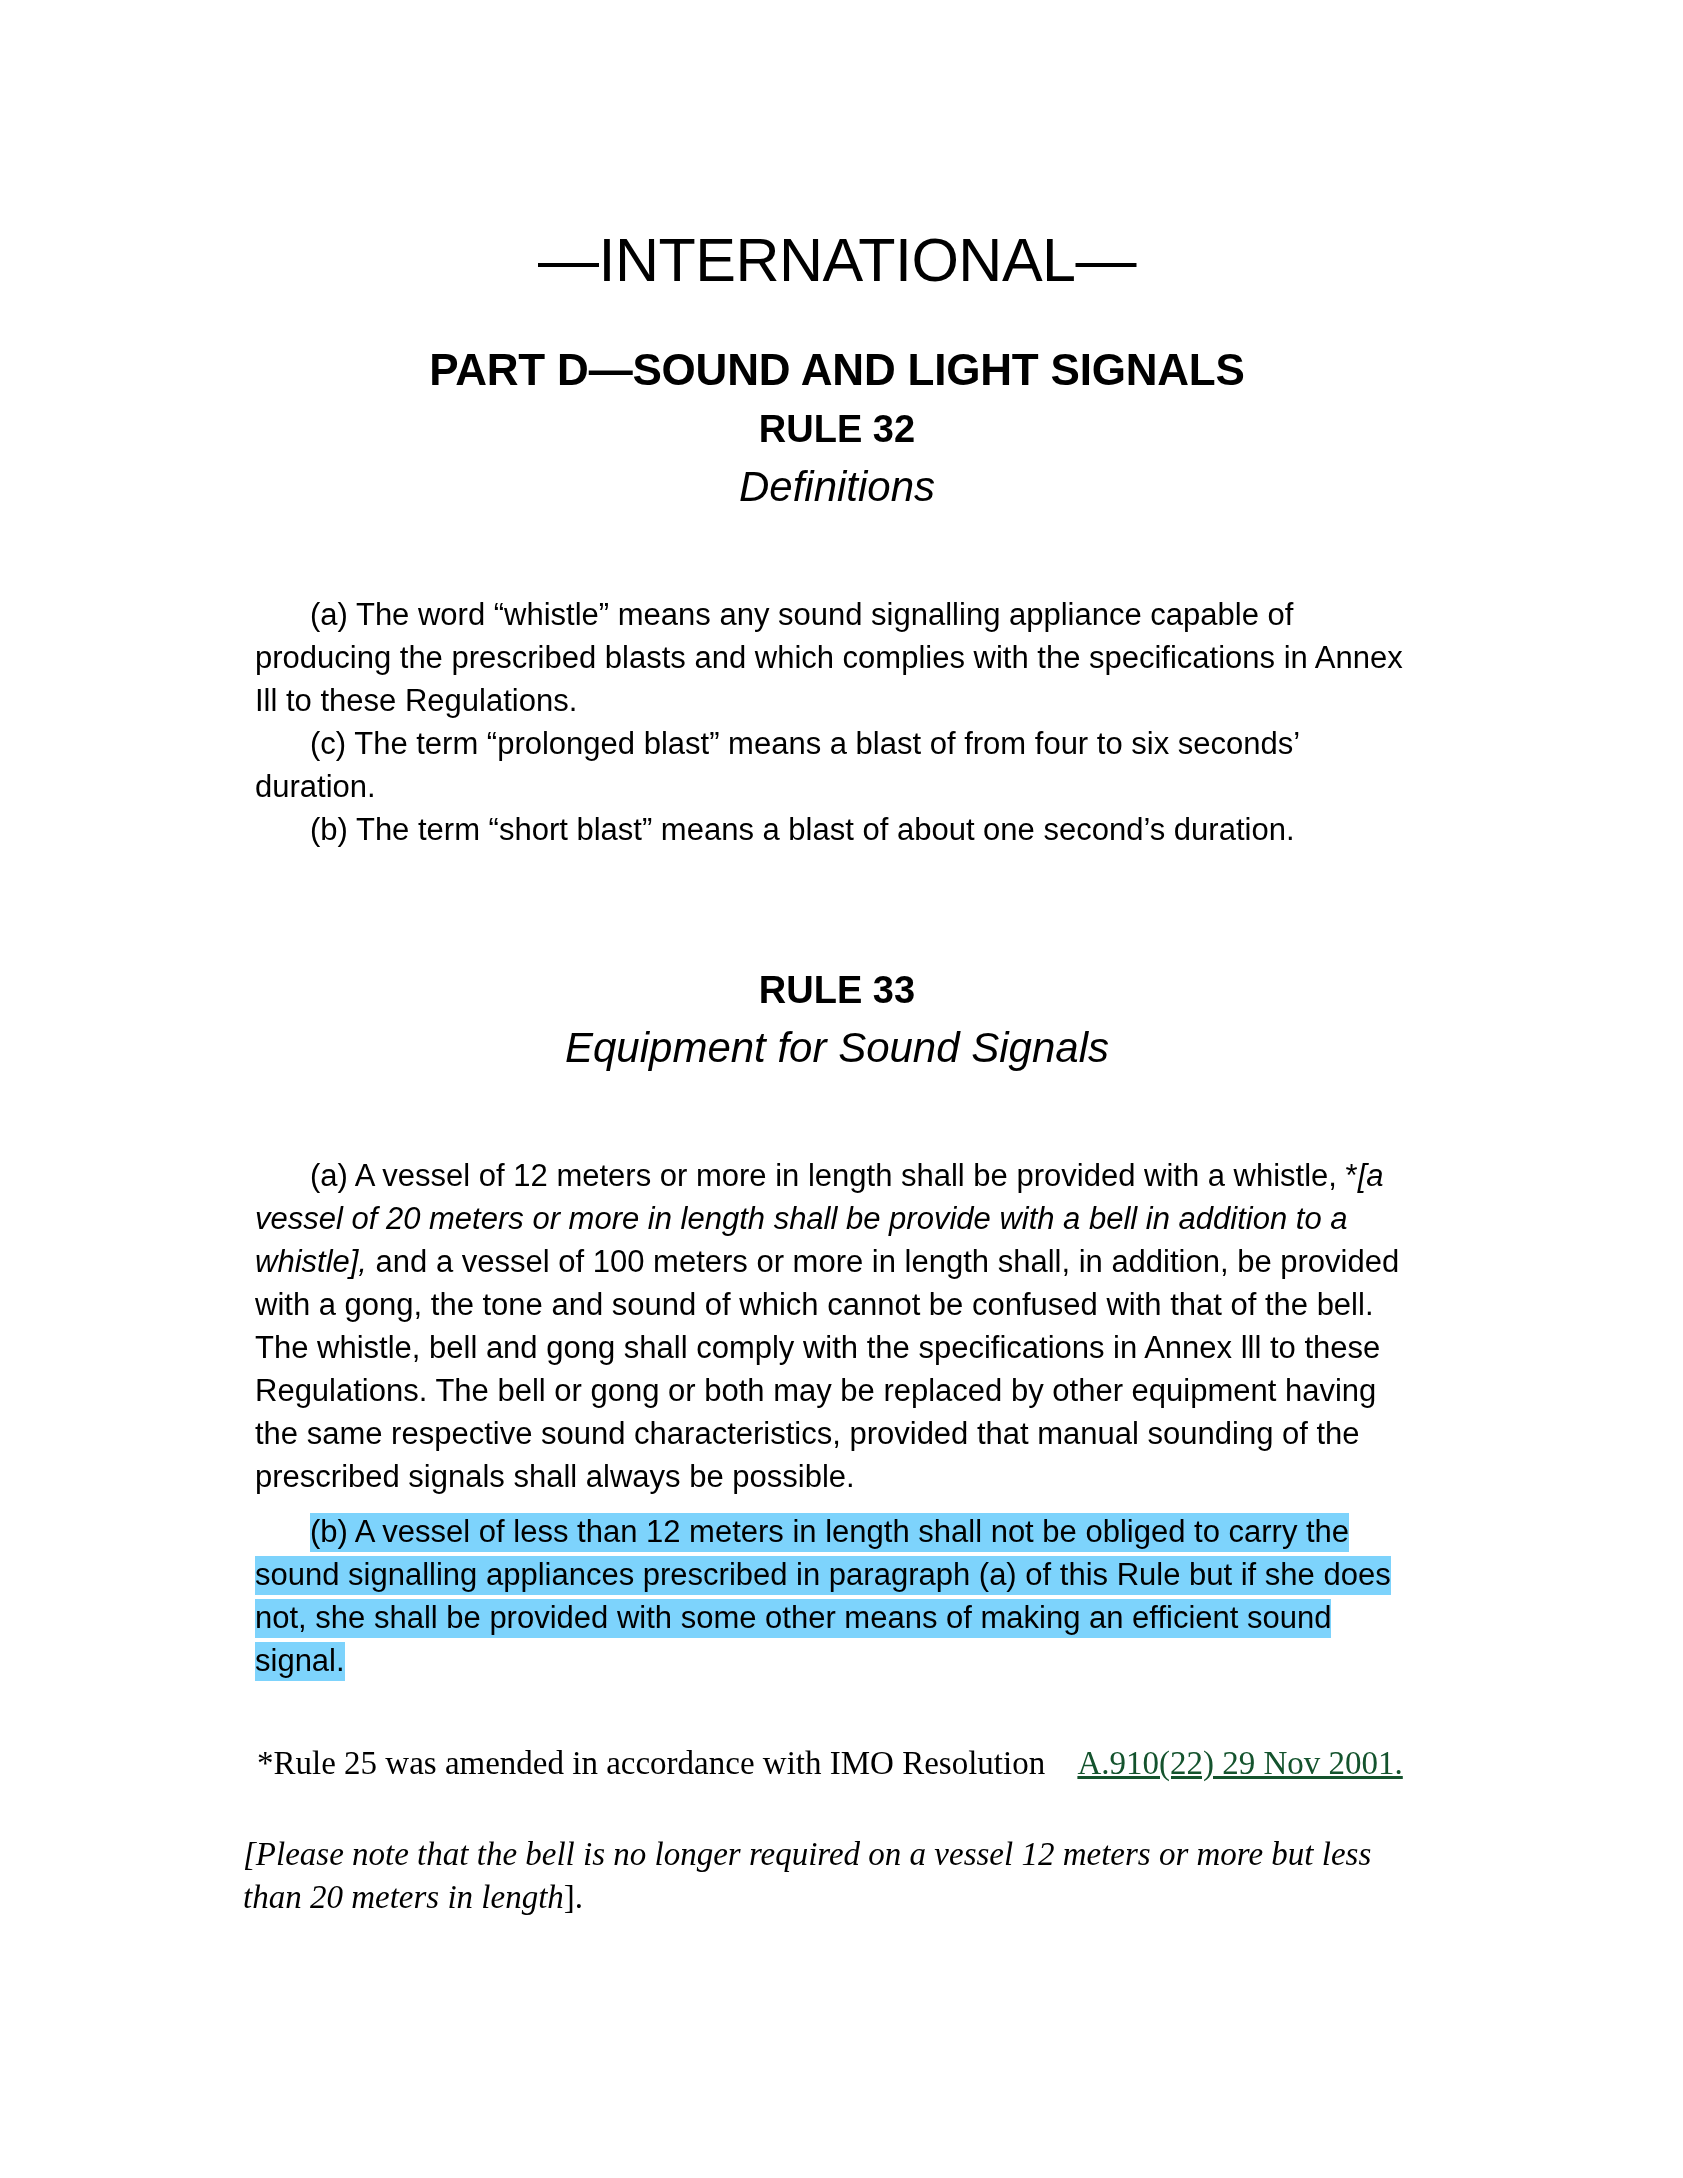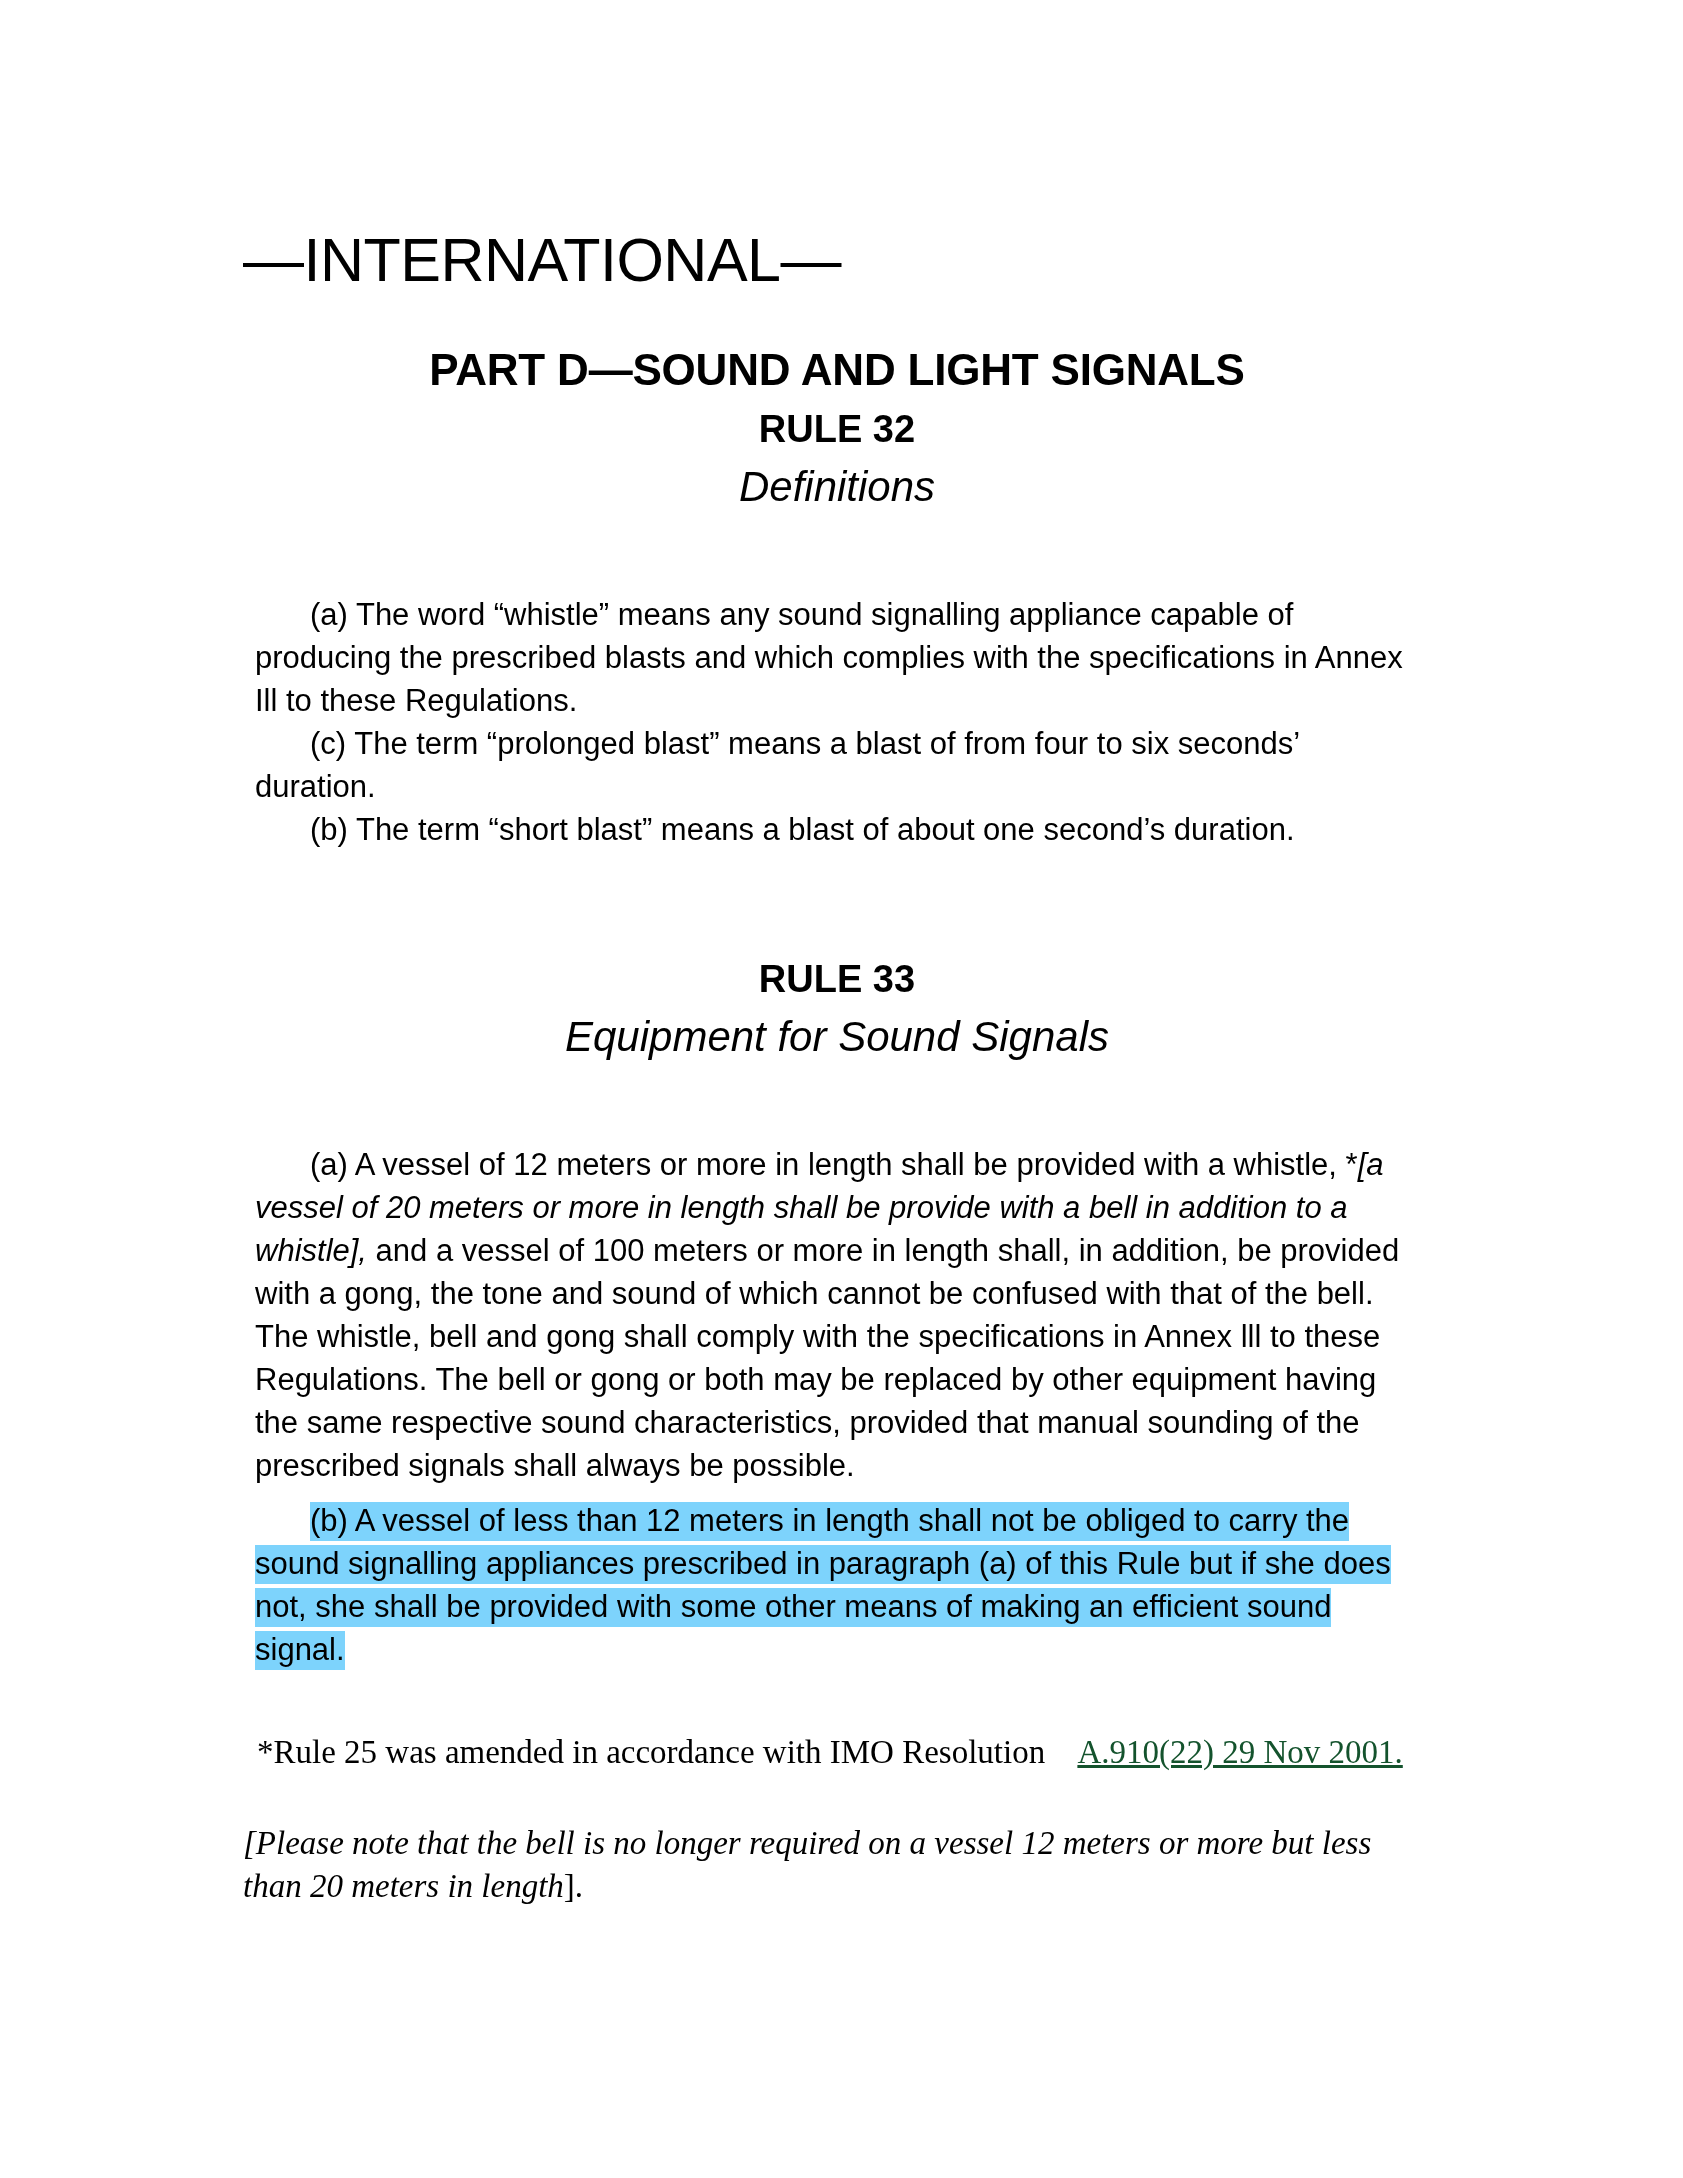"—INTERNATIONAL—" .doc-title { text-align: left -> center }
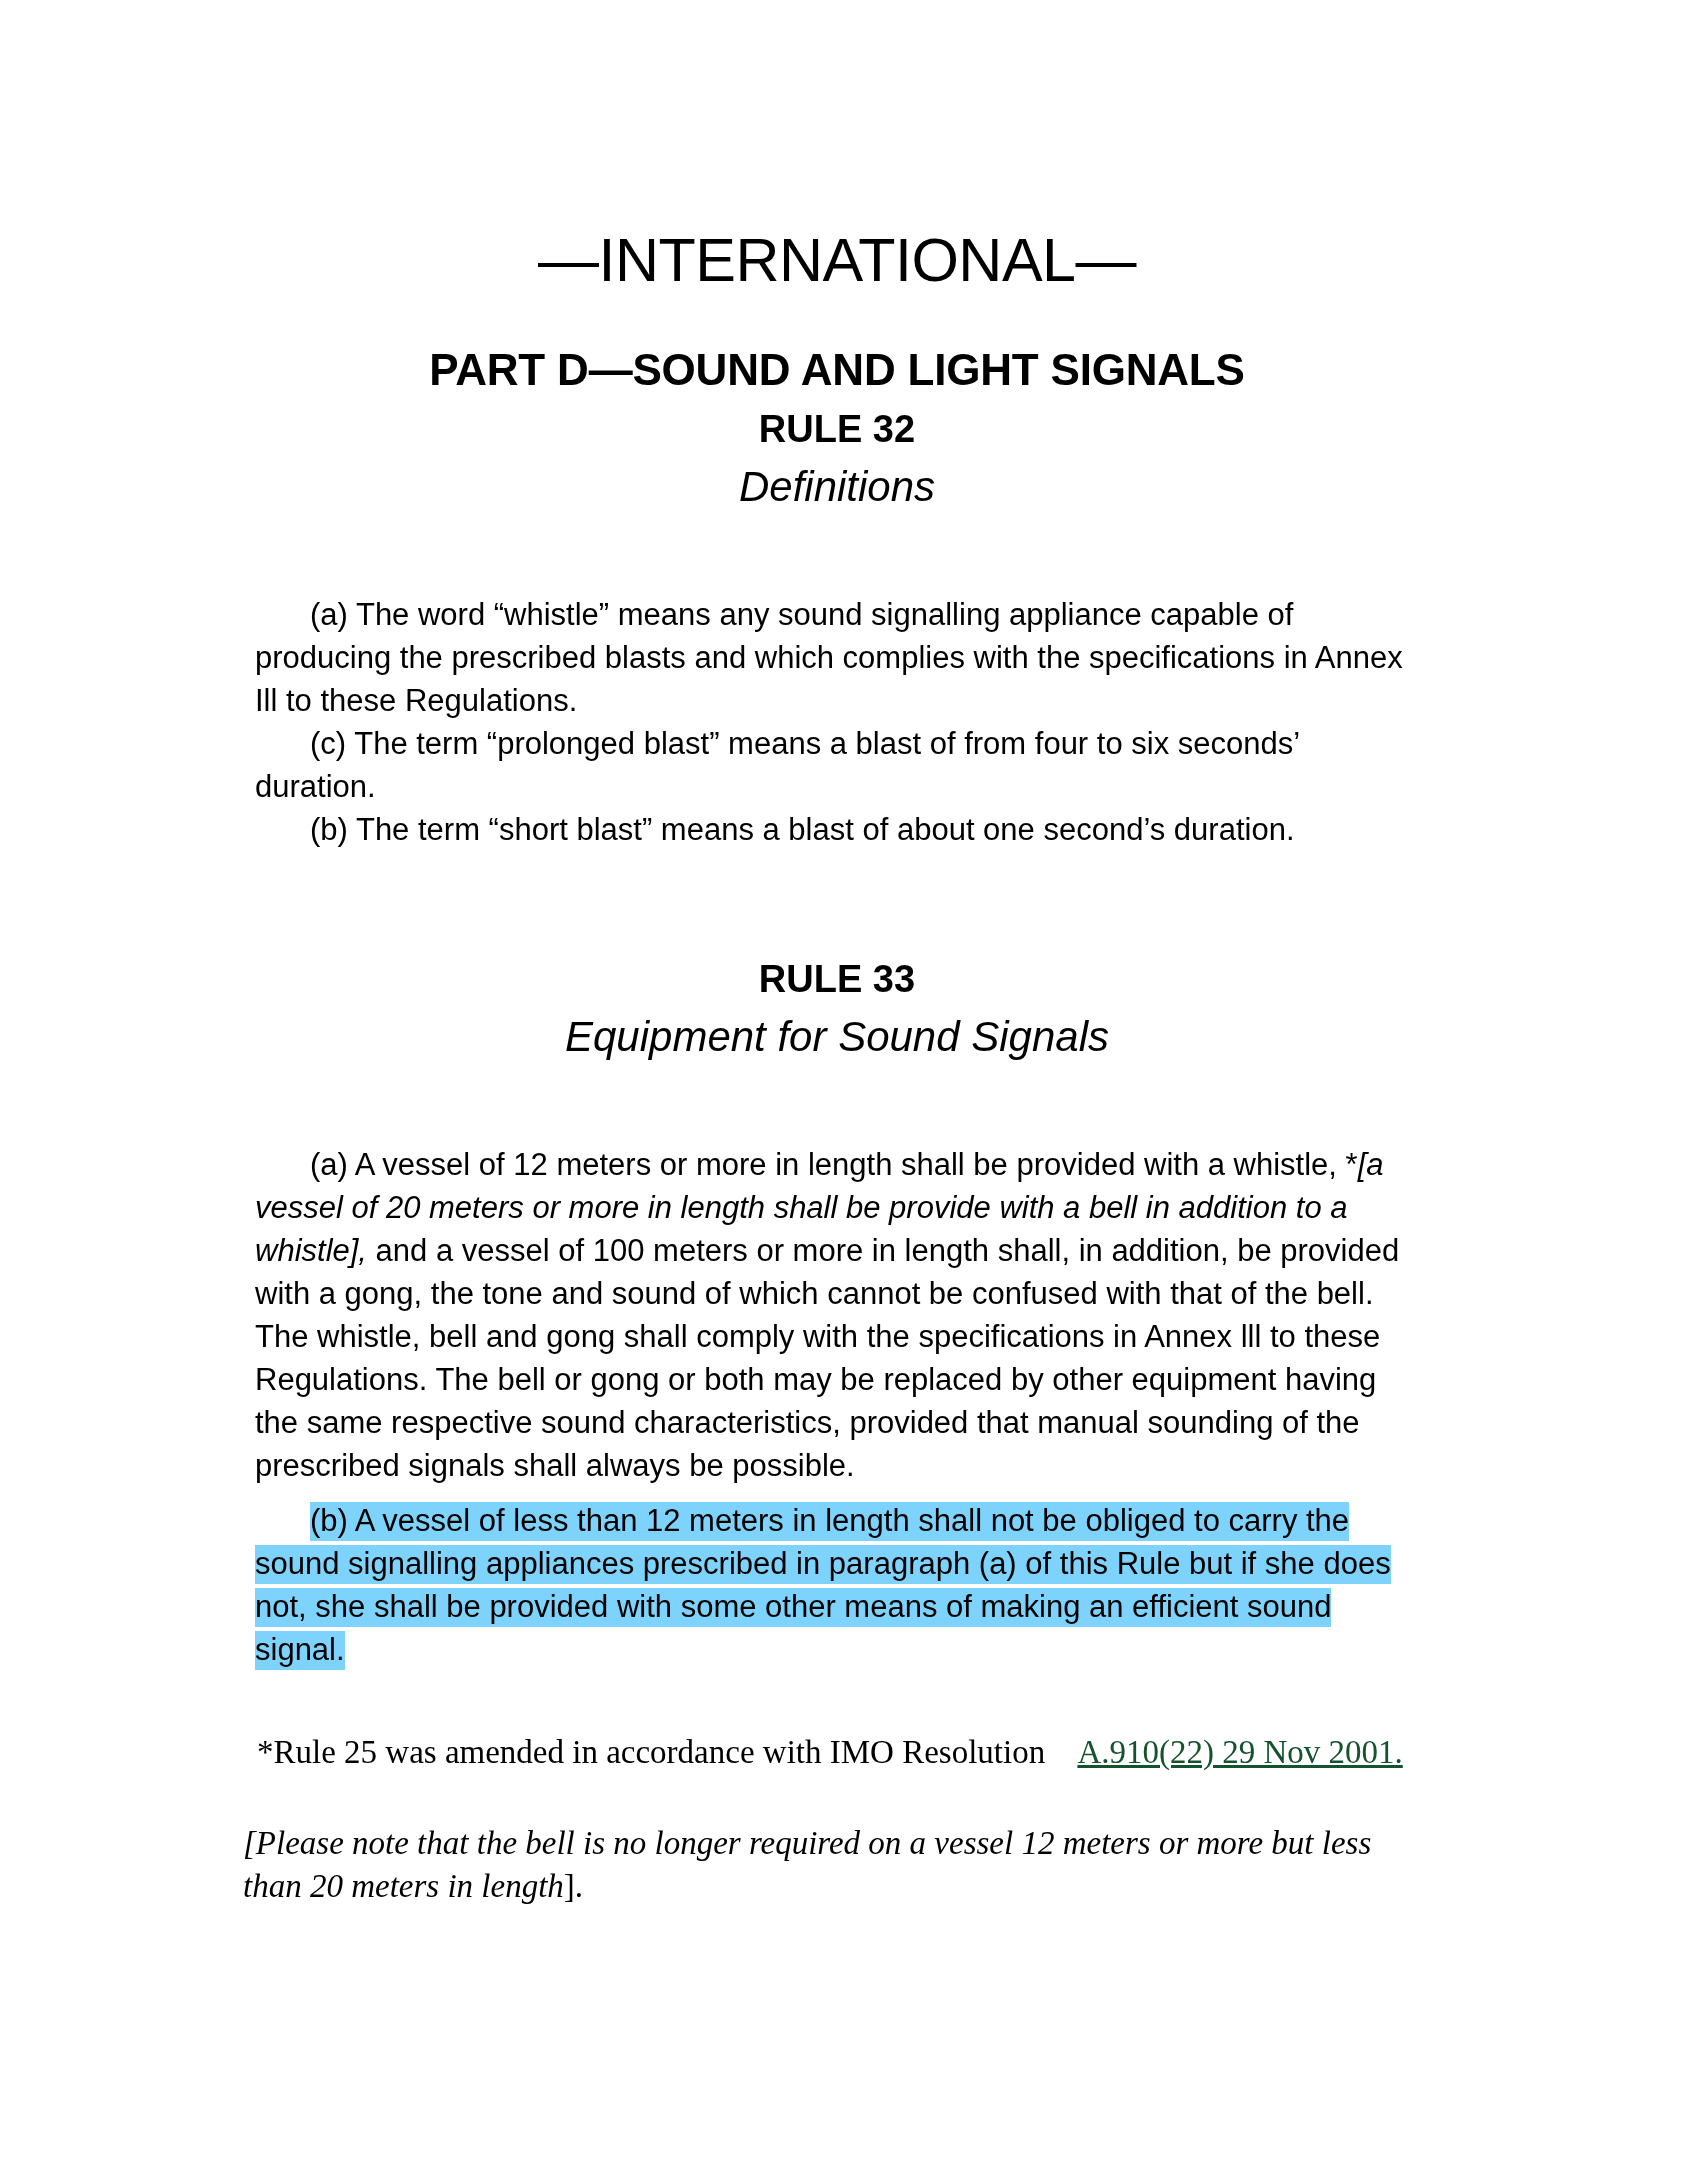"RULE 33" .rule-num.r33 { margin-top: 4px -> 15px }
